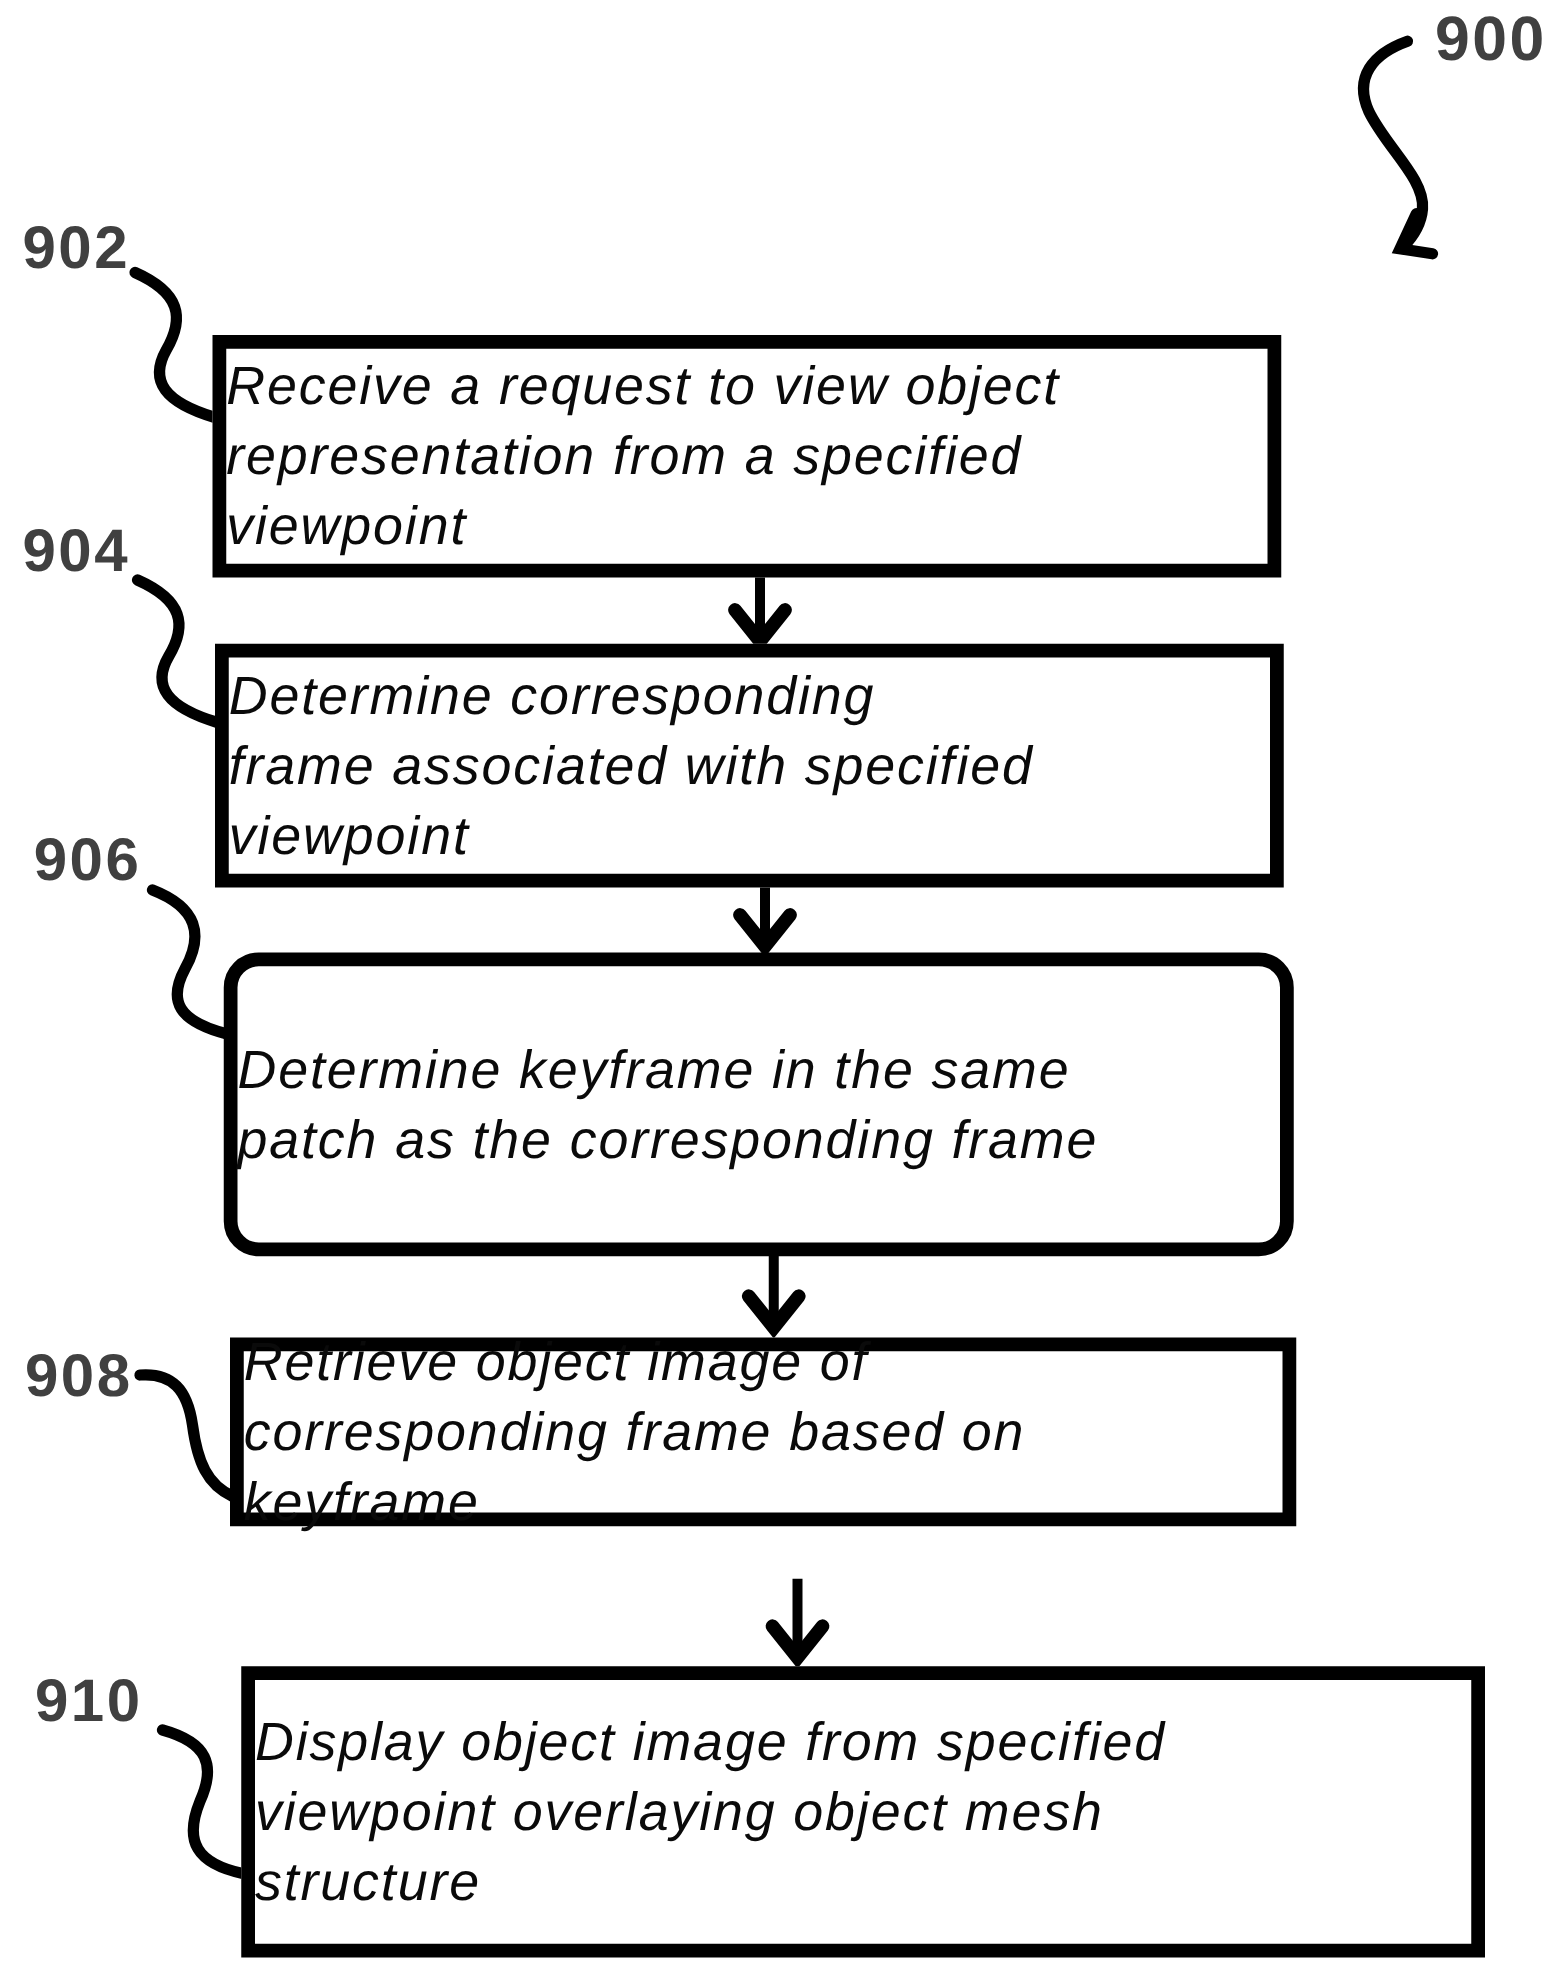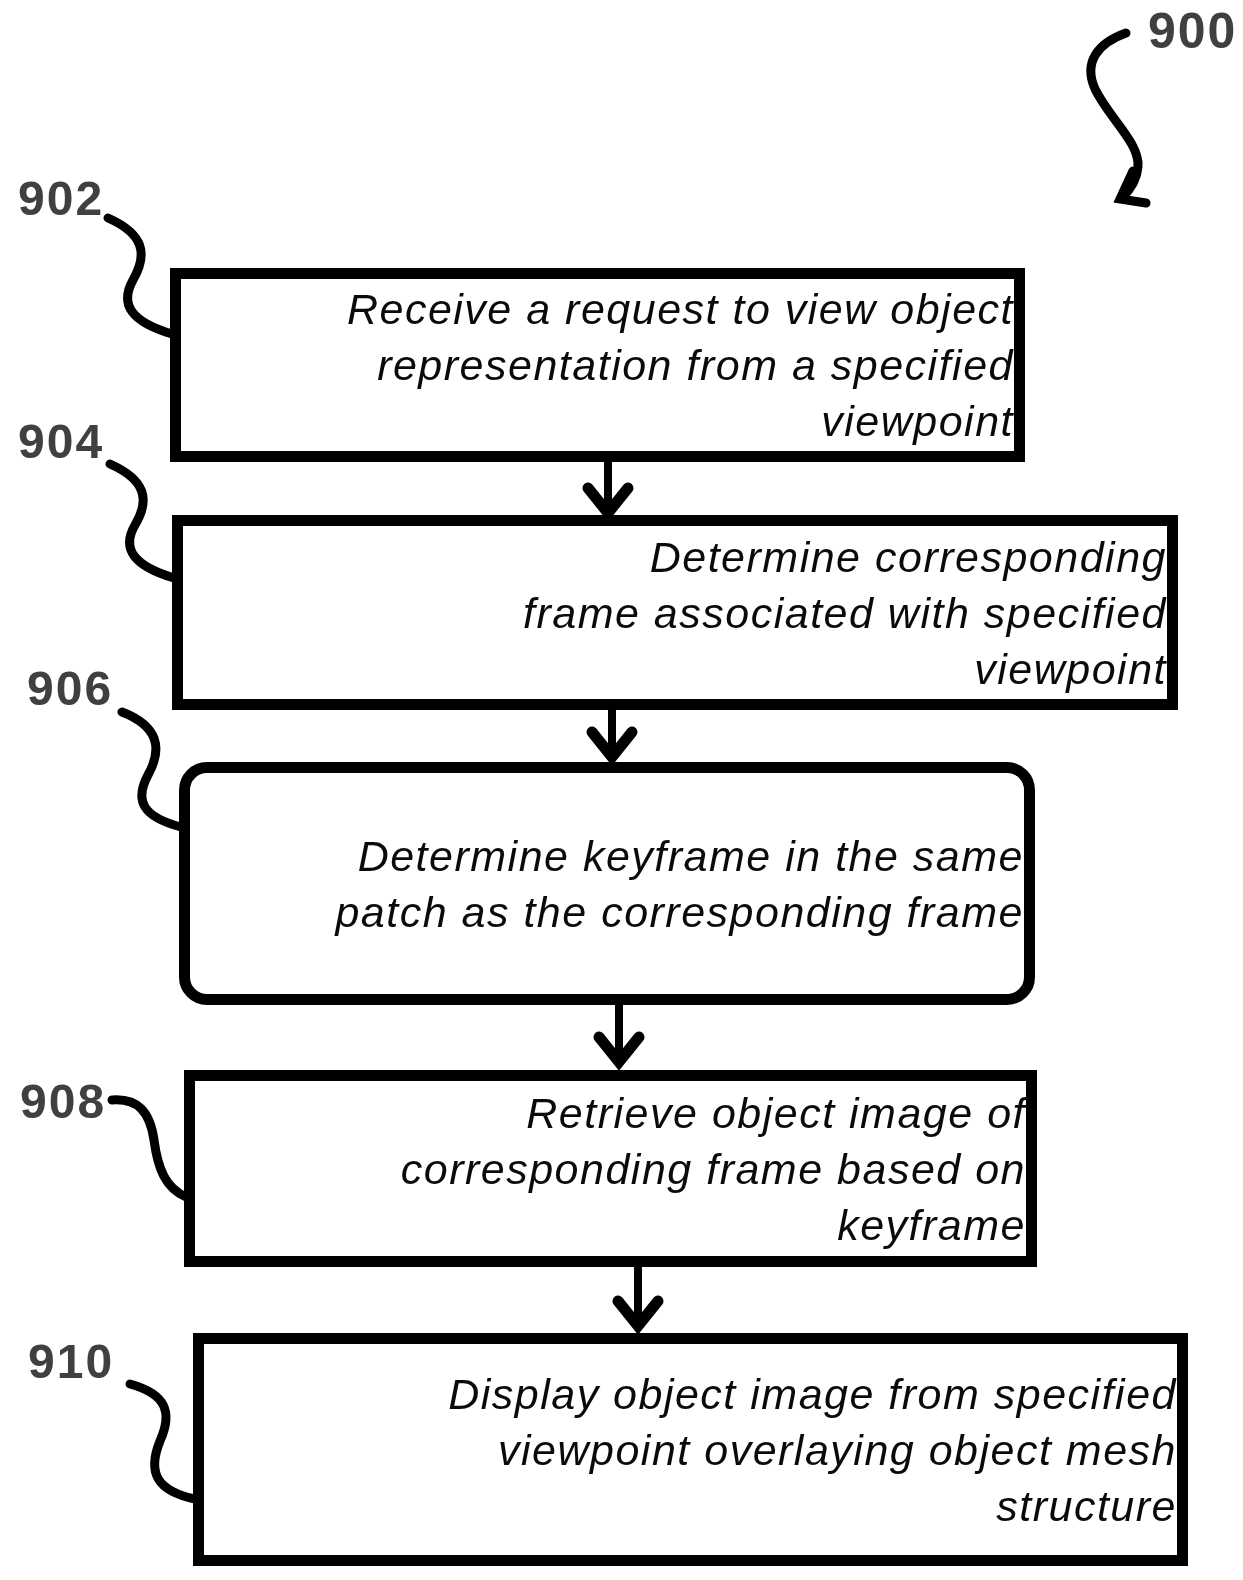"Receive a request to view" .step-box { text-align: right -> left }
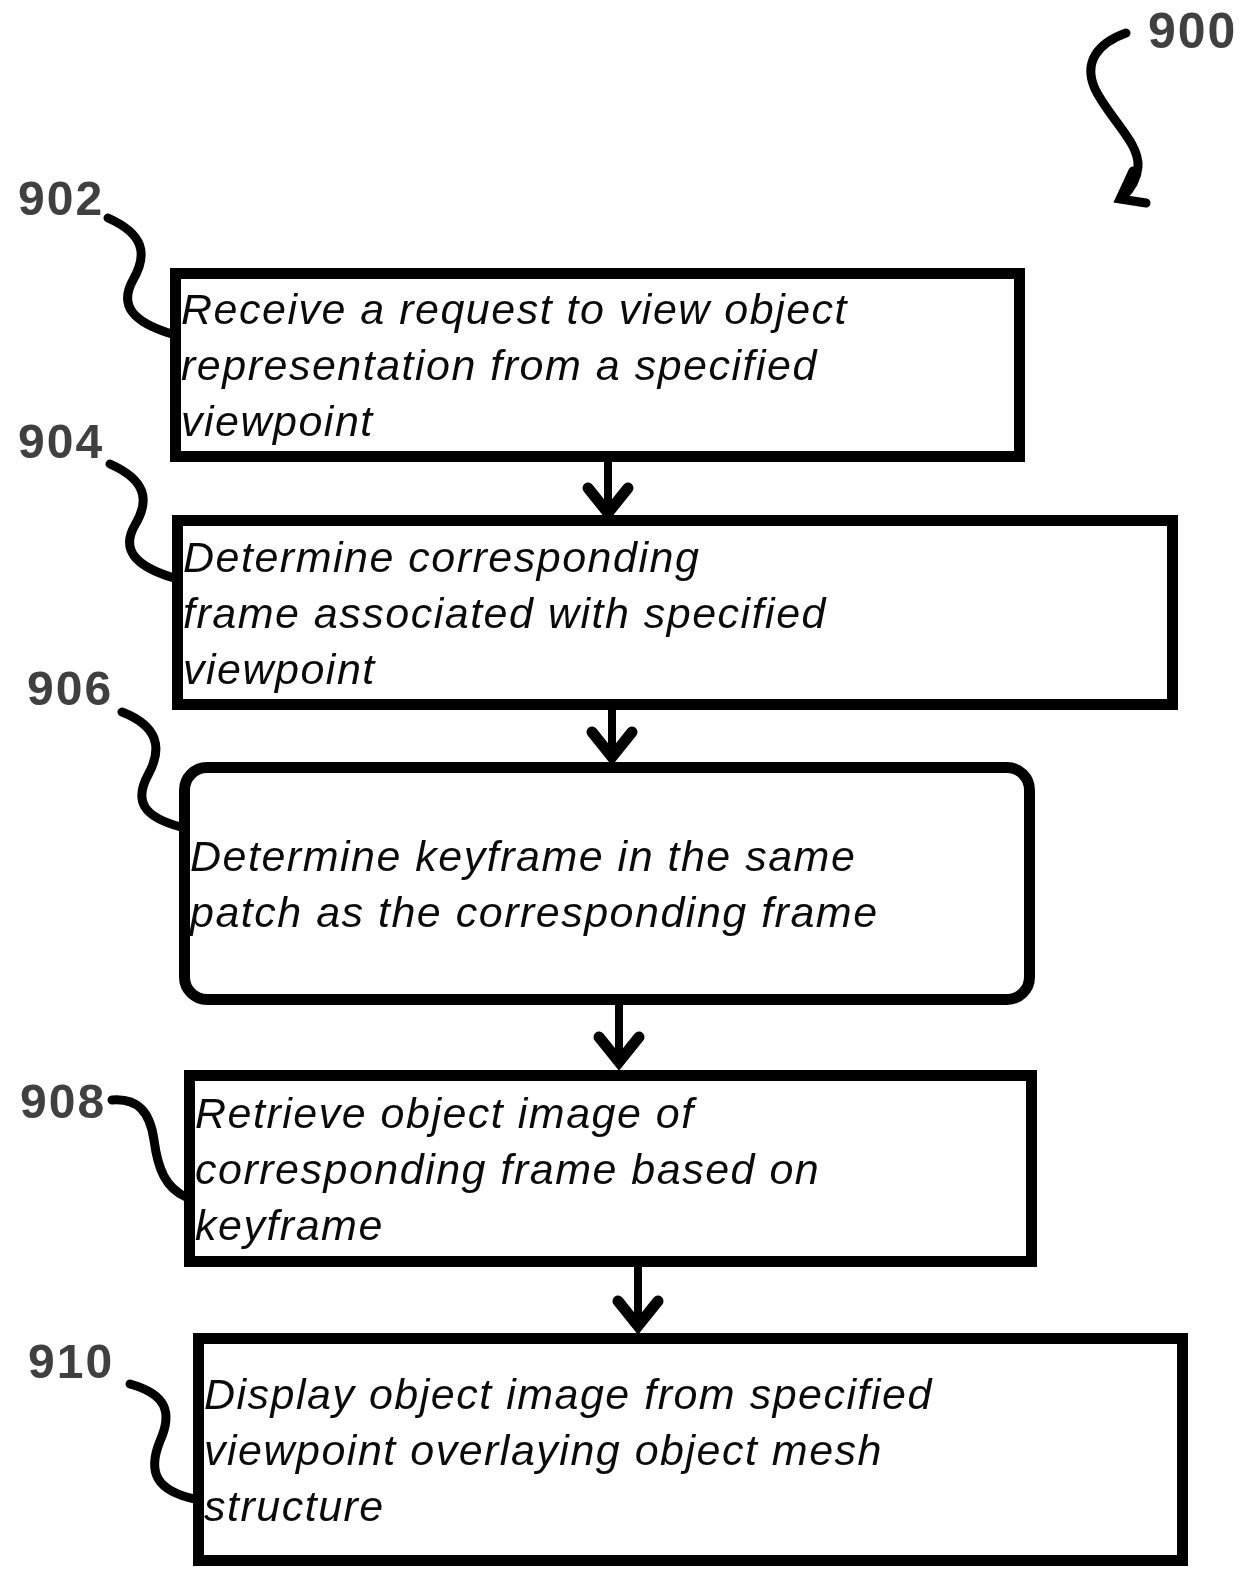"Determine corresponding" div.step-box { width: 1006px -> 855px }
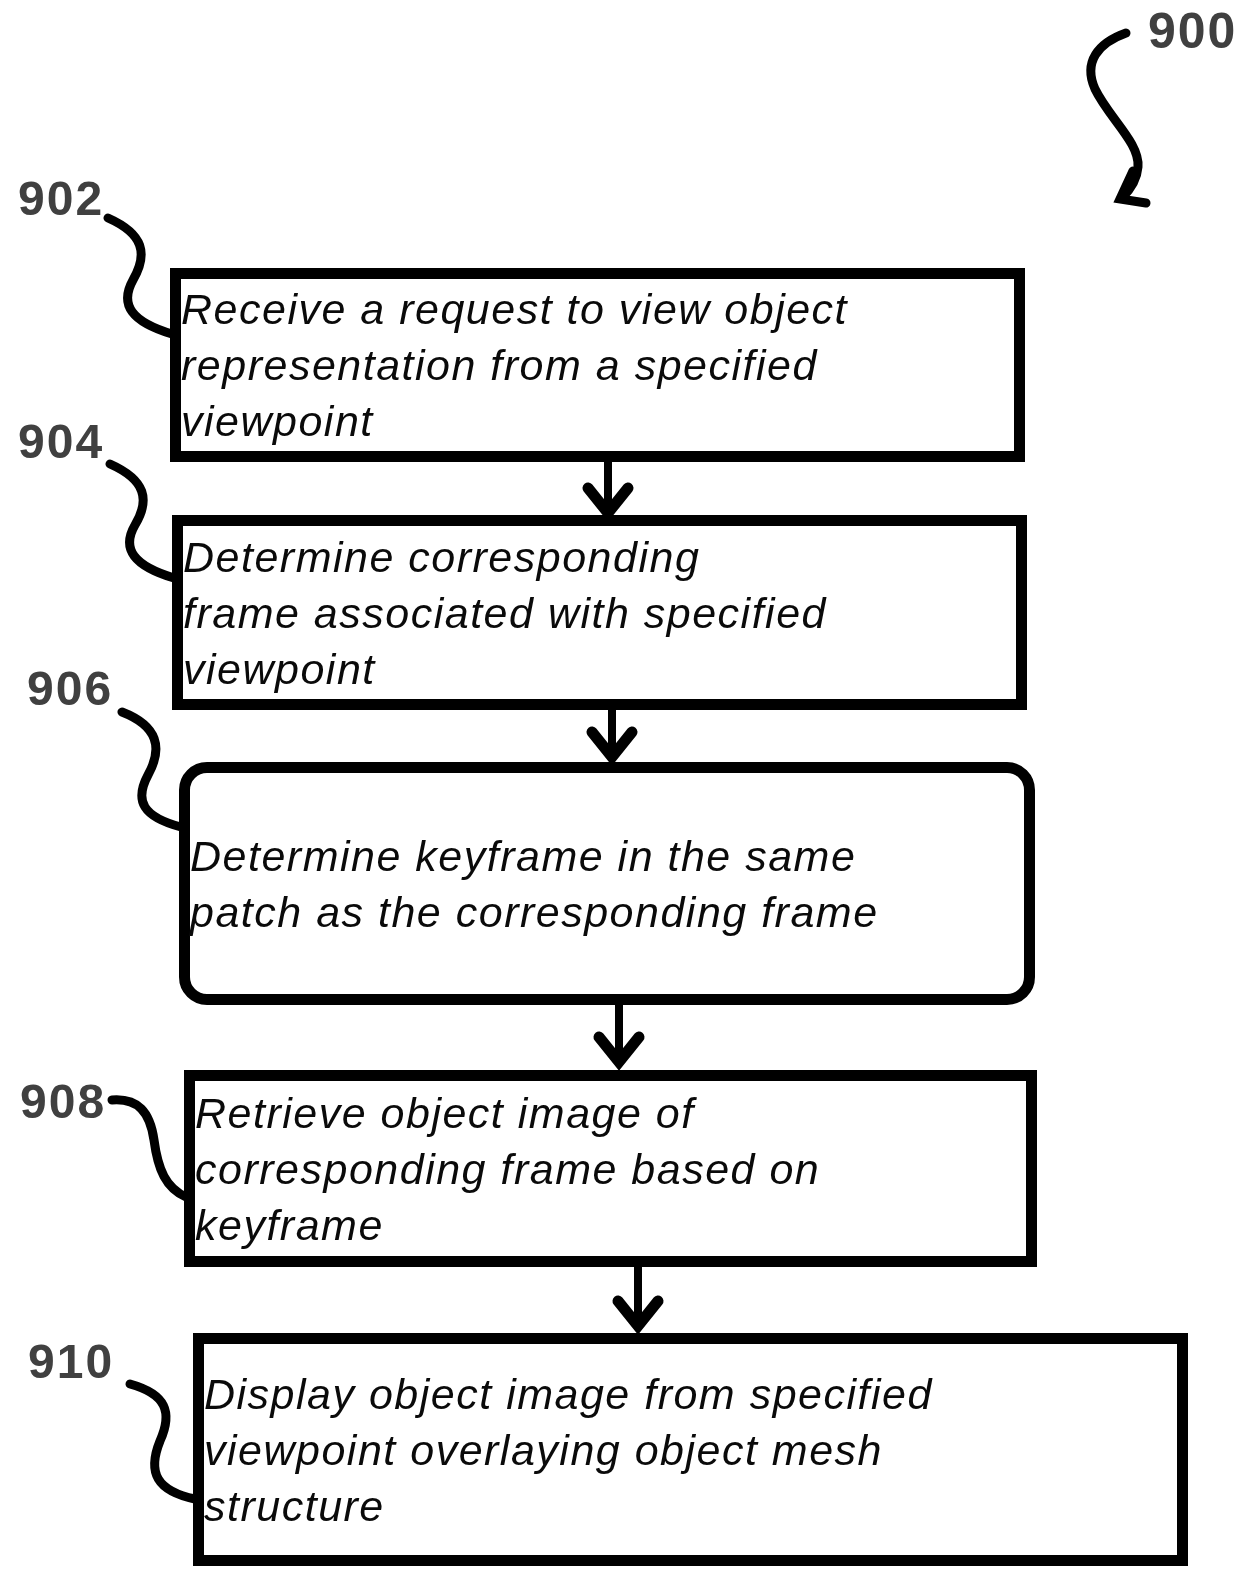"Retrieve object image of" div.step-box { height: 197px -> 151px }
